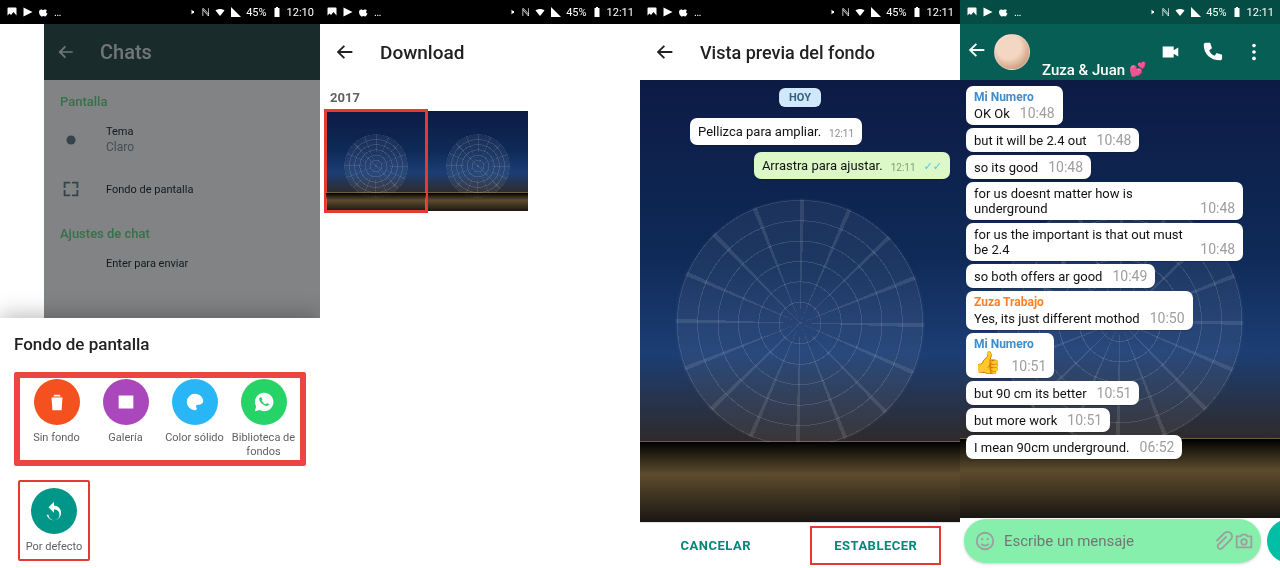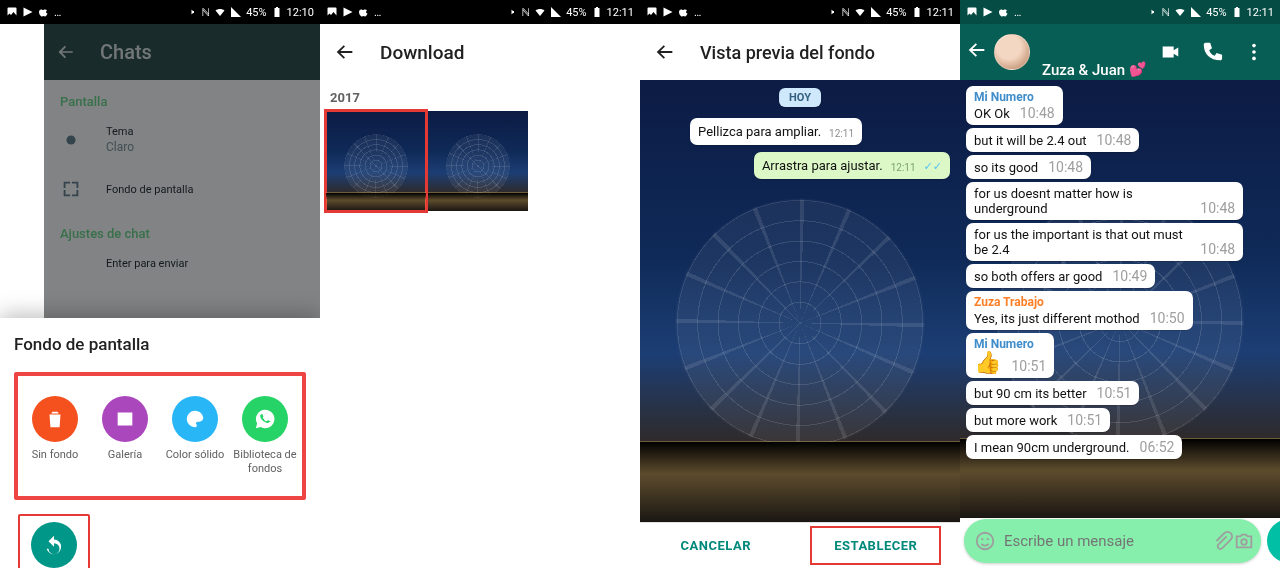"Sin fondo" div.opt-row { border: 4px solid #ef4444 -> 6px solid #ef4444; padding: 20px 2px -> 1px 2px }
